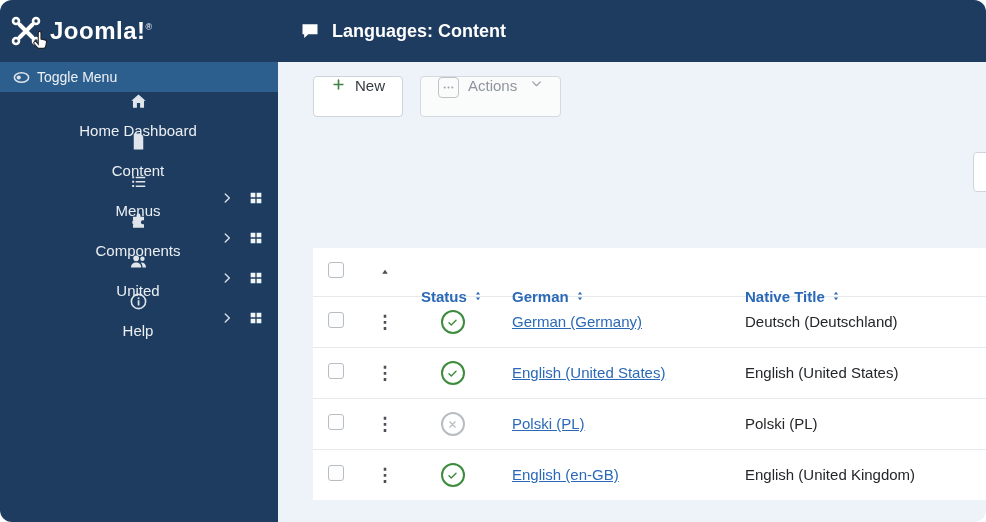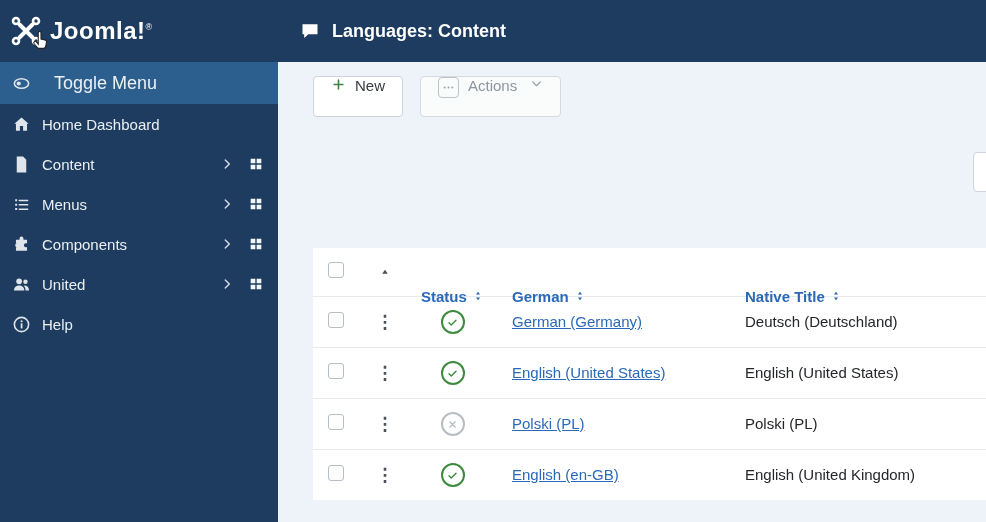"Joomla!®" .screen { border-radius: none -> 12px }
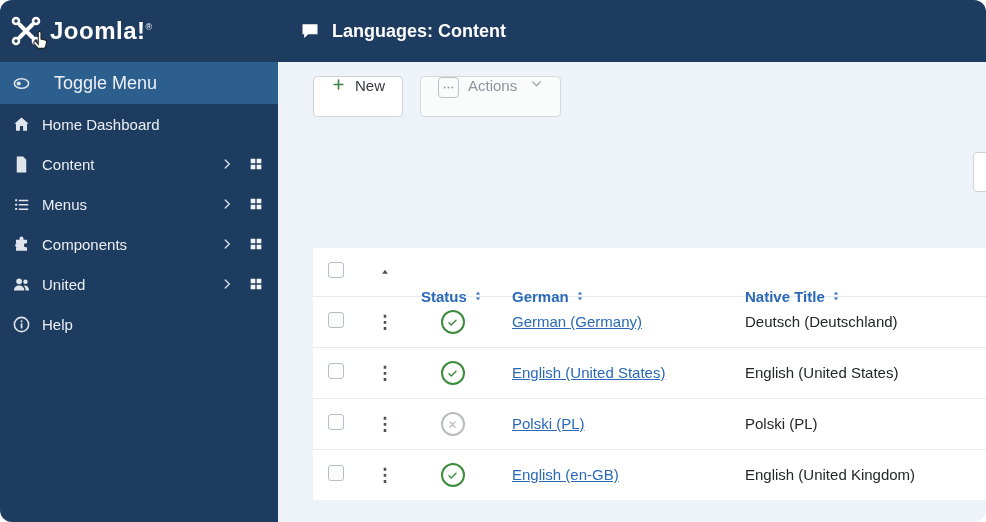"Toggle Menu" .toggle-item { font-size: 18px -> 14px; gap: 23px -> 6px; height: 42px -> 30px }
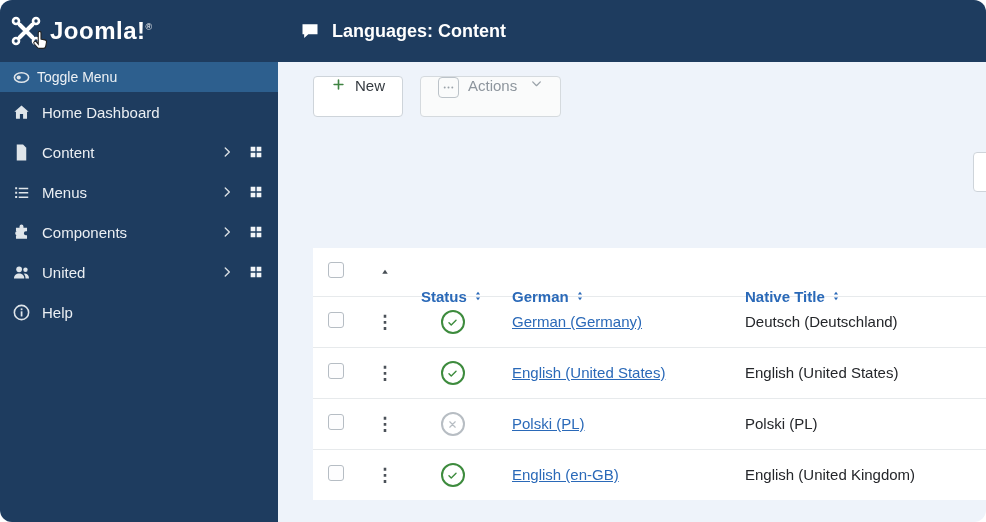"Home Dashboard" .menu-item { flex-direction: none -> column }
